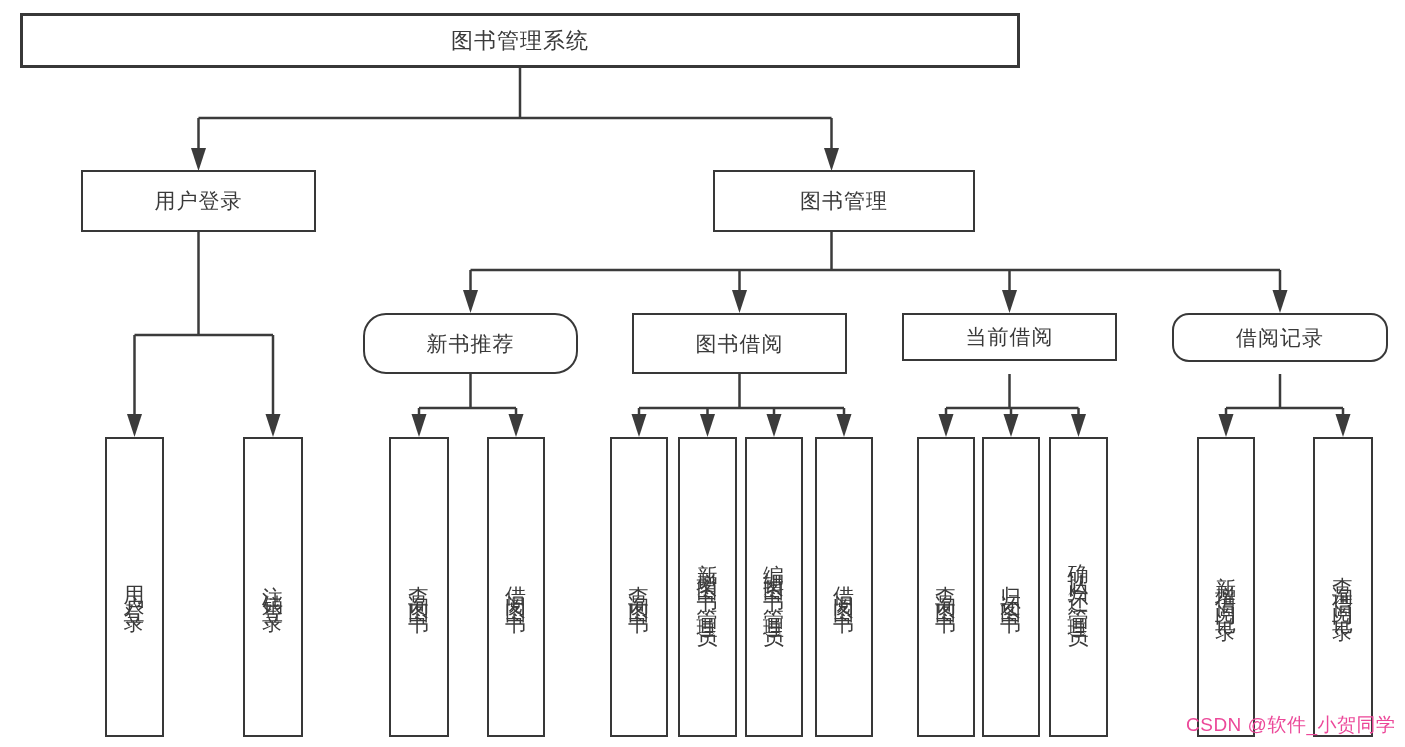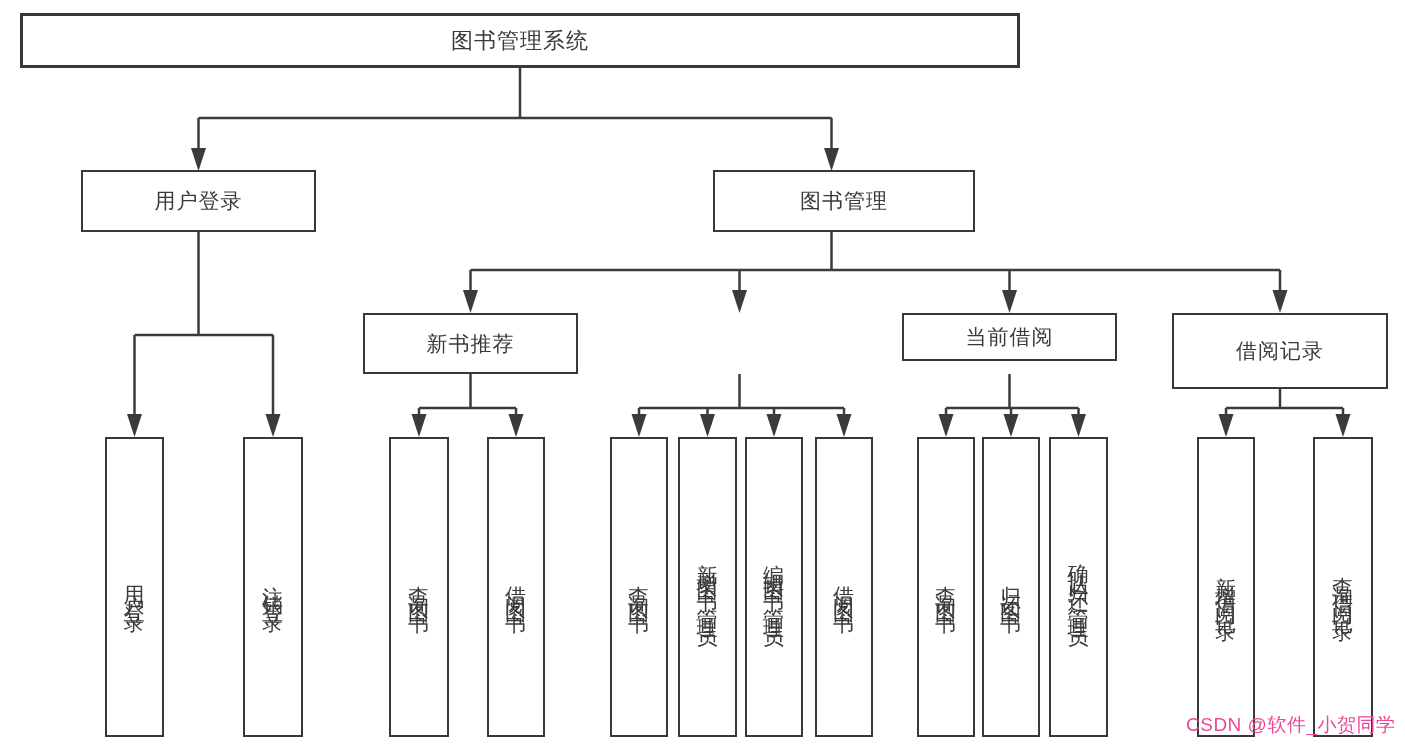"新书推荐" div.box { border-radius: none -> 23px }
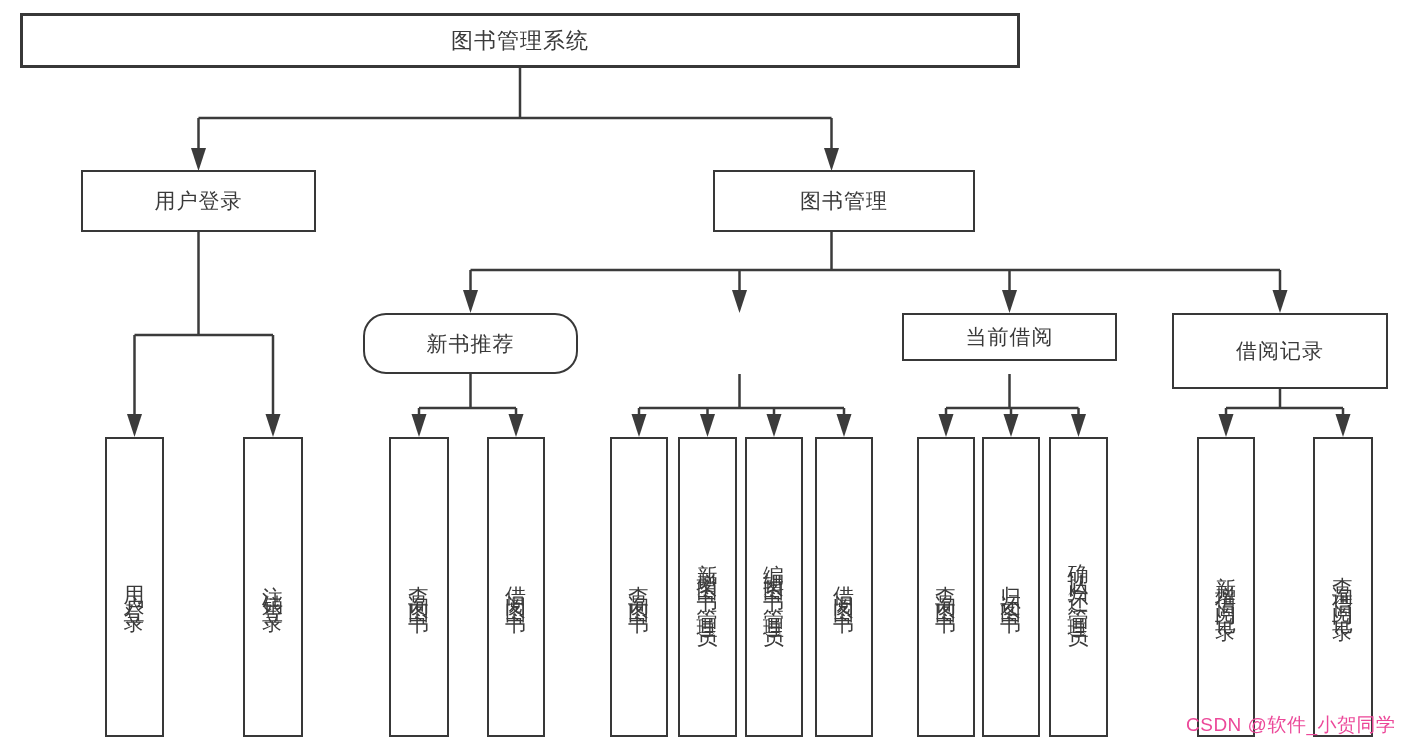"图书借阅" div.box { html: none -> <div> <span>图书借阅</span> </div> }
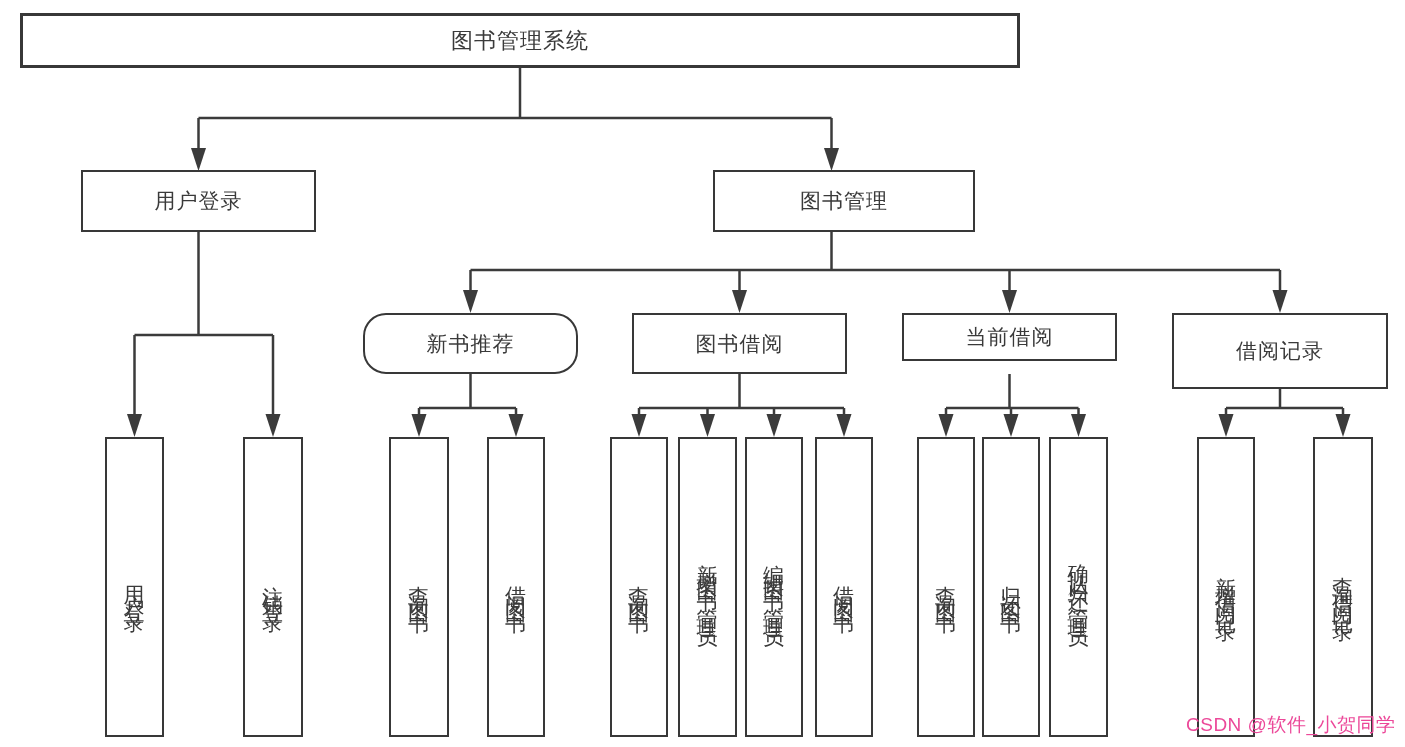"借阅记录" div.box { border-radius: none -> 17px; height: 76px -> 49px }
